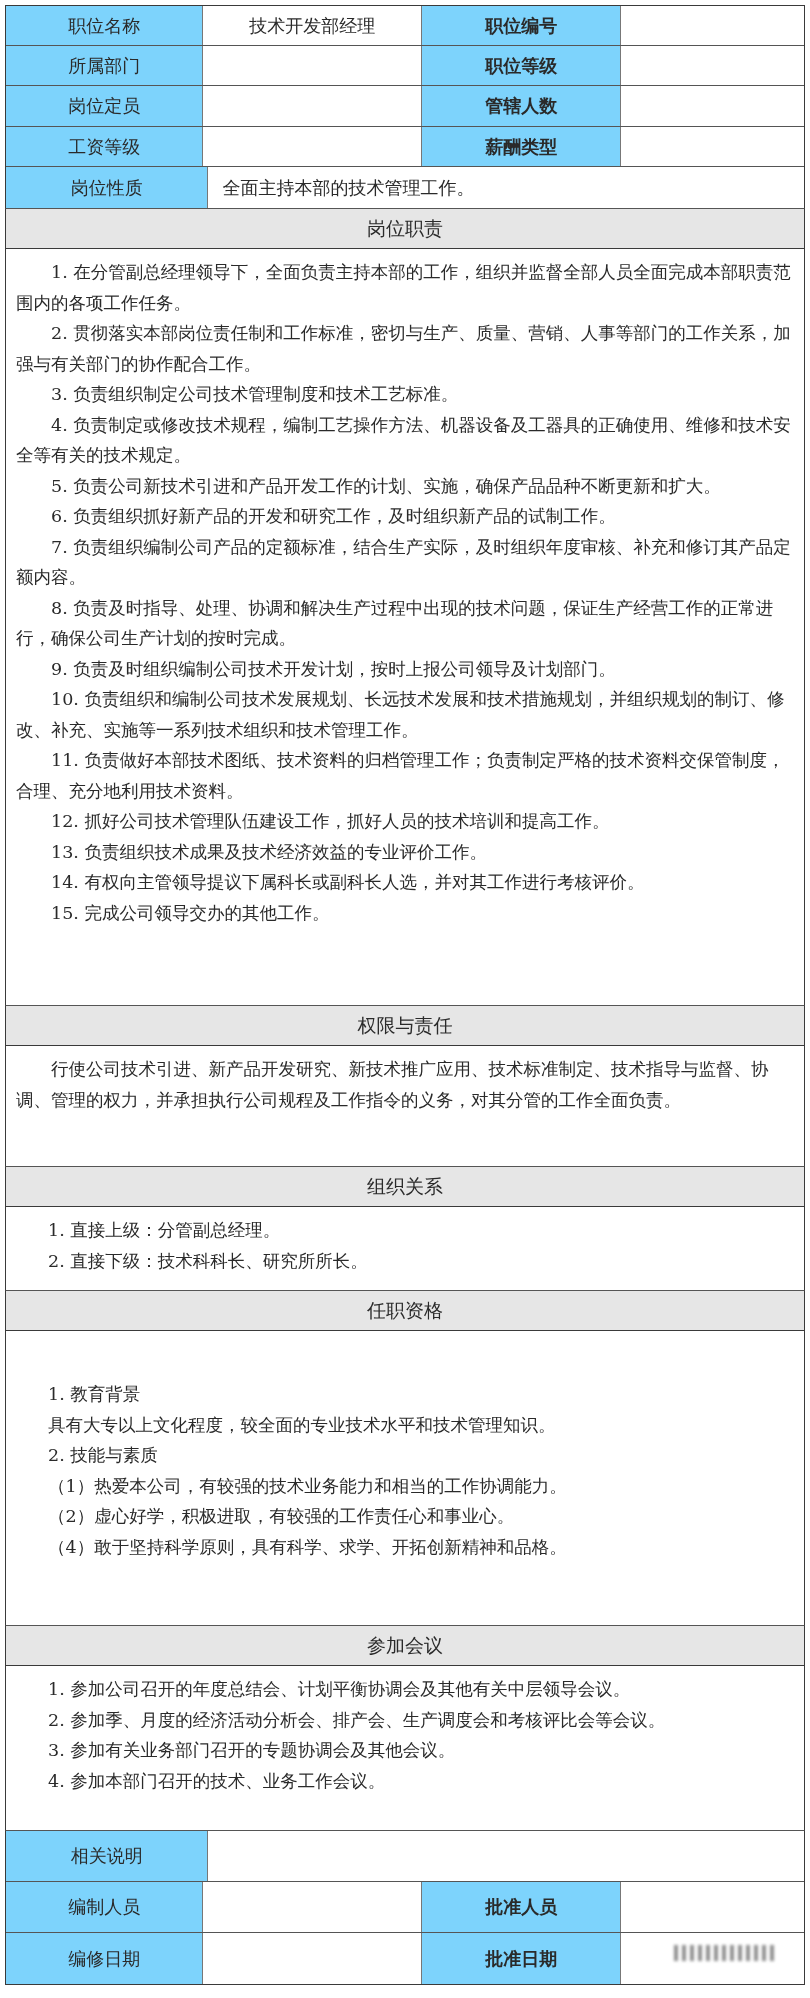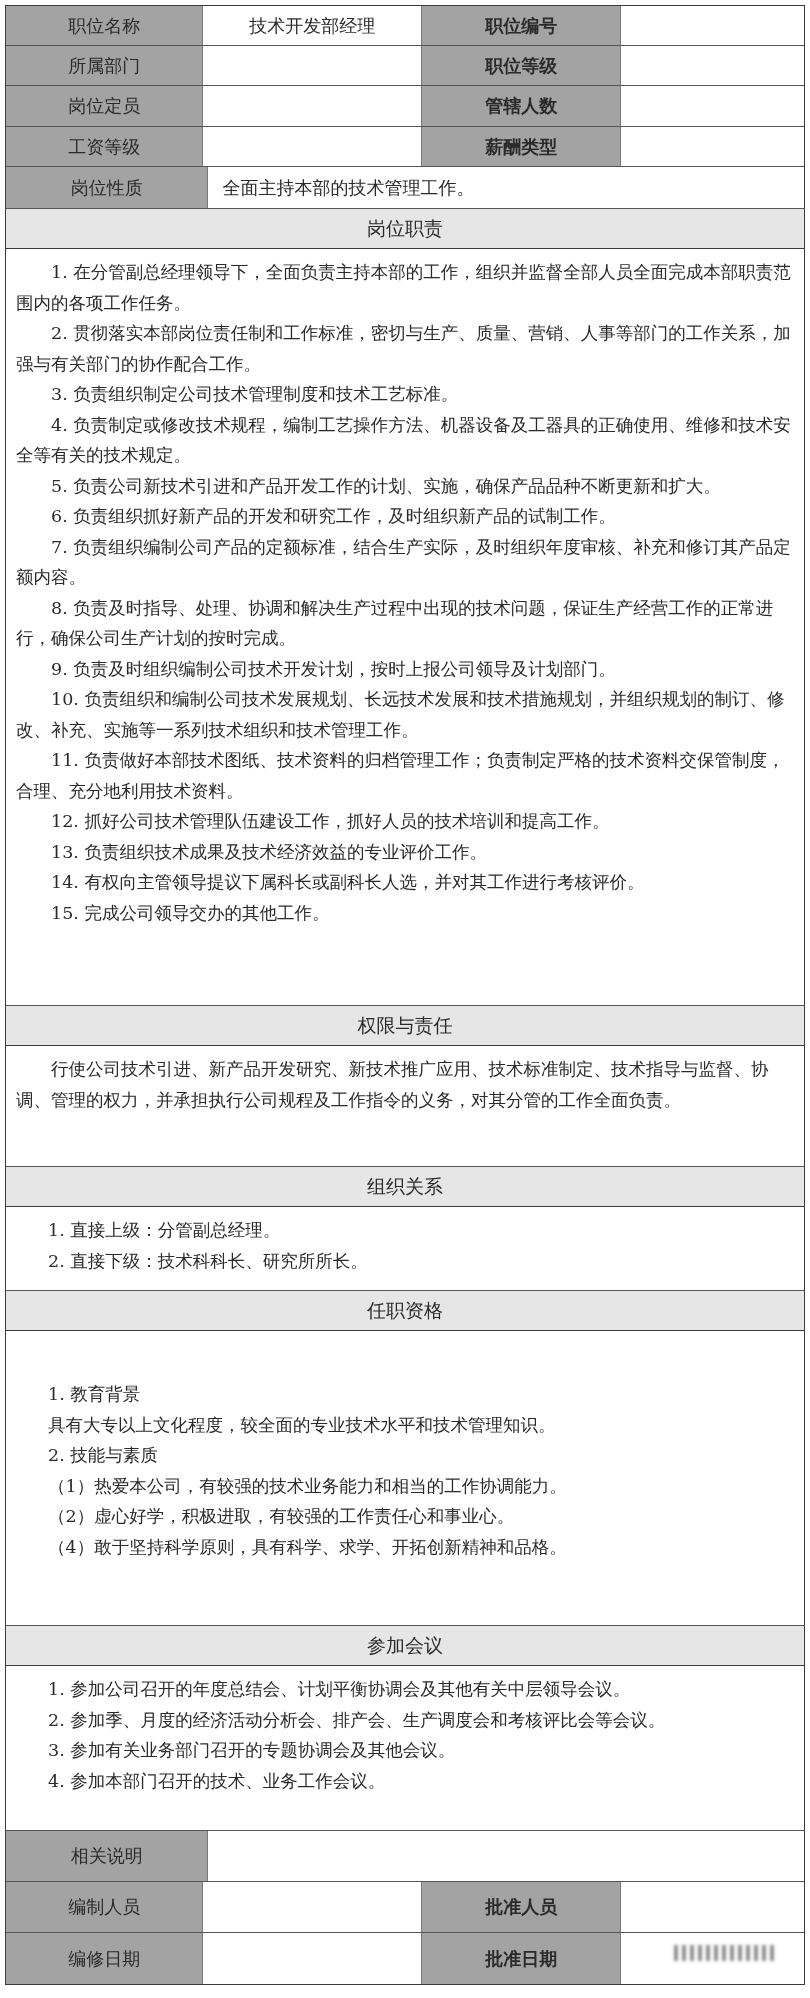"职位名称" .lbl { background: #a3a3a3 -> #7dd3fc }
